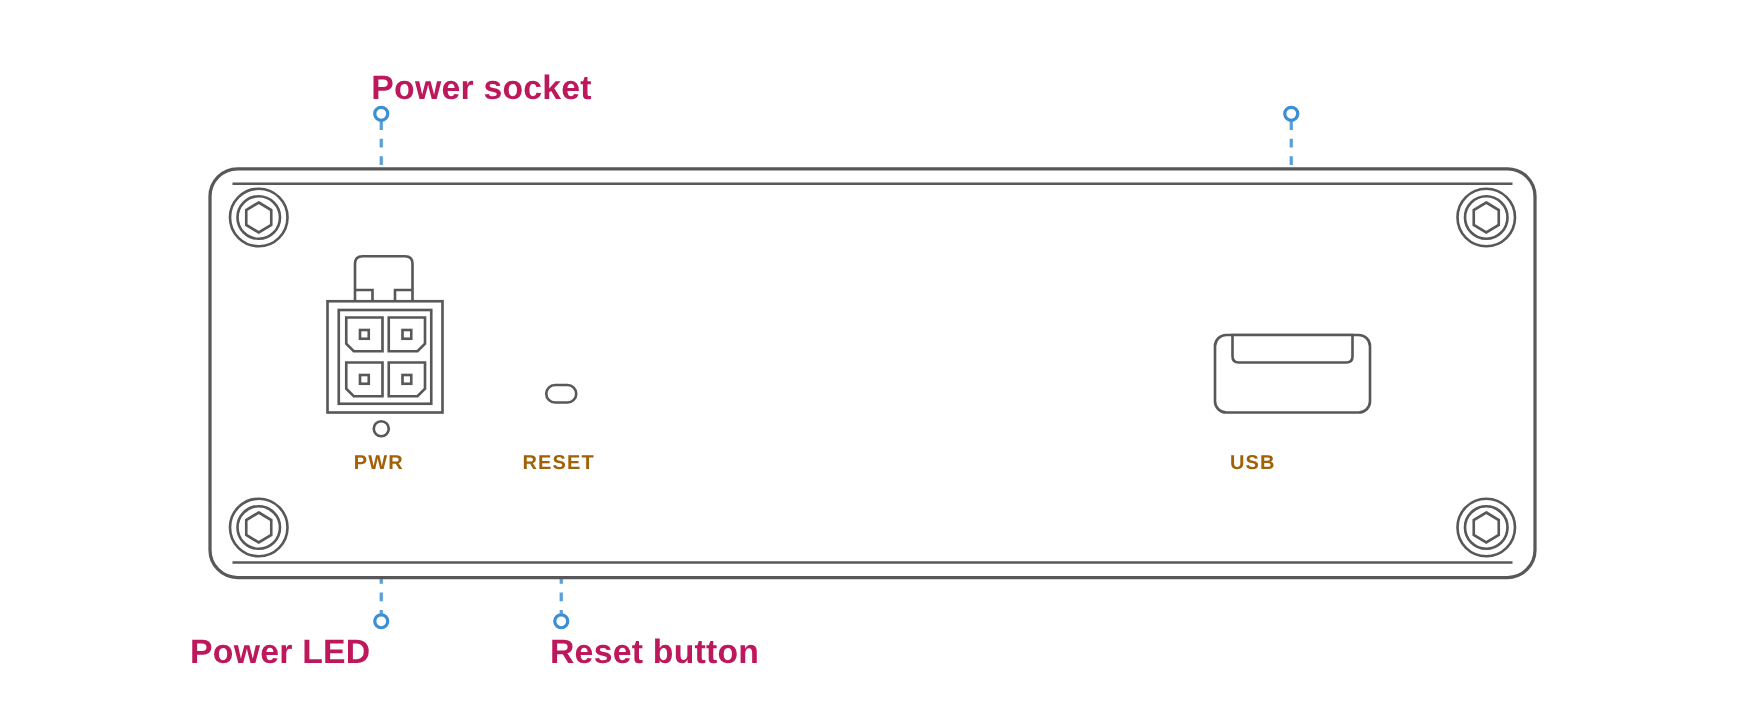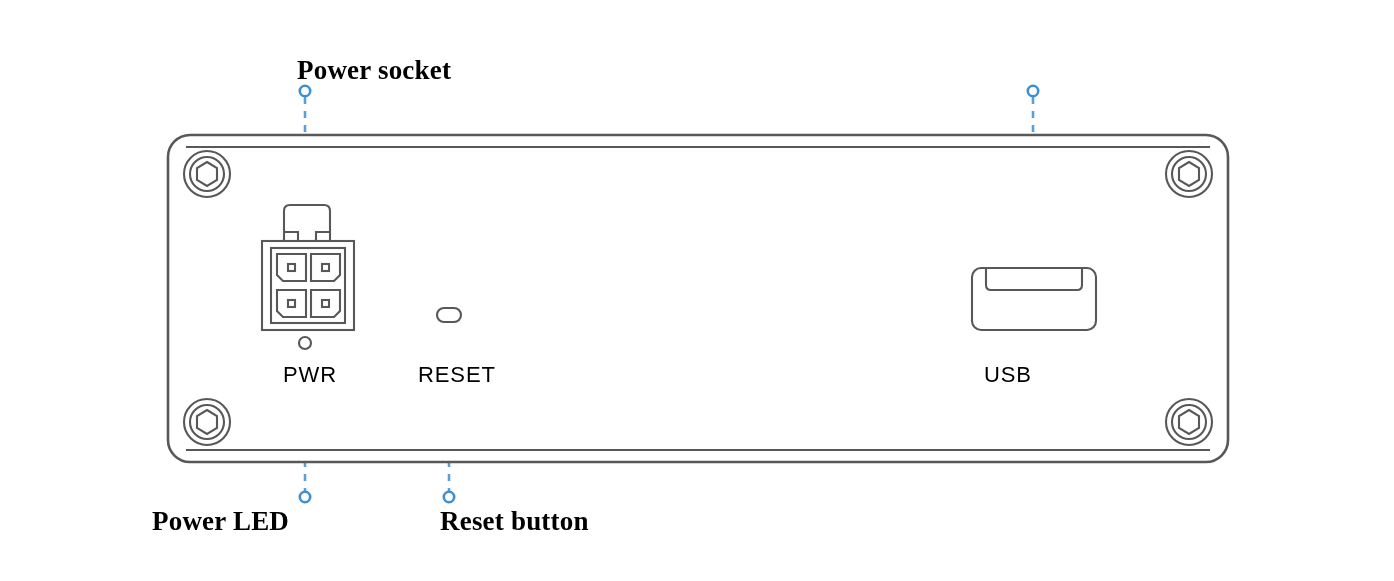"Power socket" .callout-label { color: #000000 -> #be185d; font-family: Liberation Serif, serif -> Liberation Sans, sans-serif }
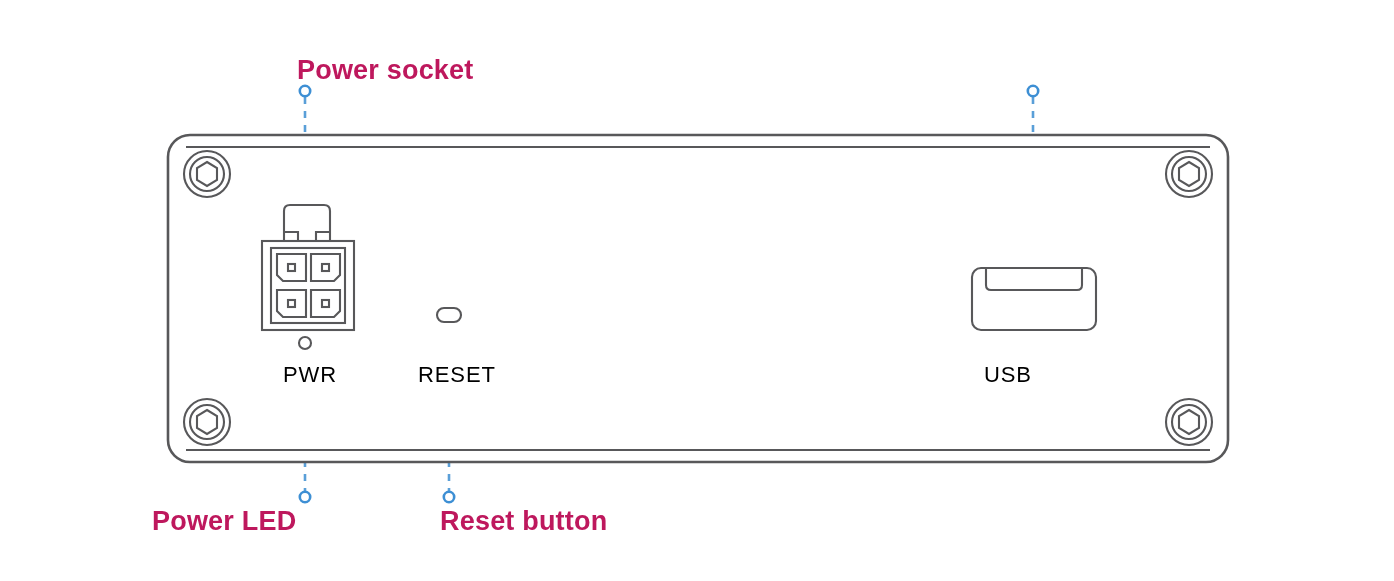"PWR" .panel-label { color: #000000 -> #a16207; font-size: 22px -> 16px; font-weight: normal -> bold }
